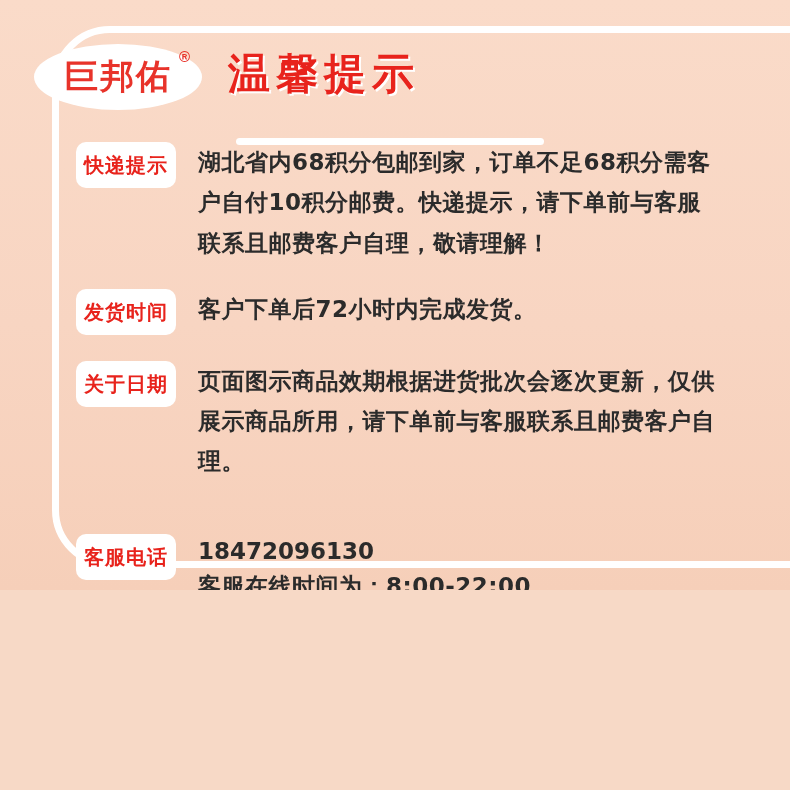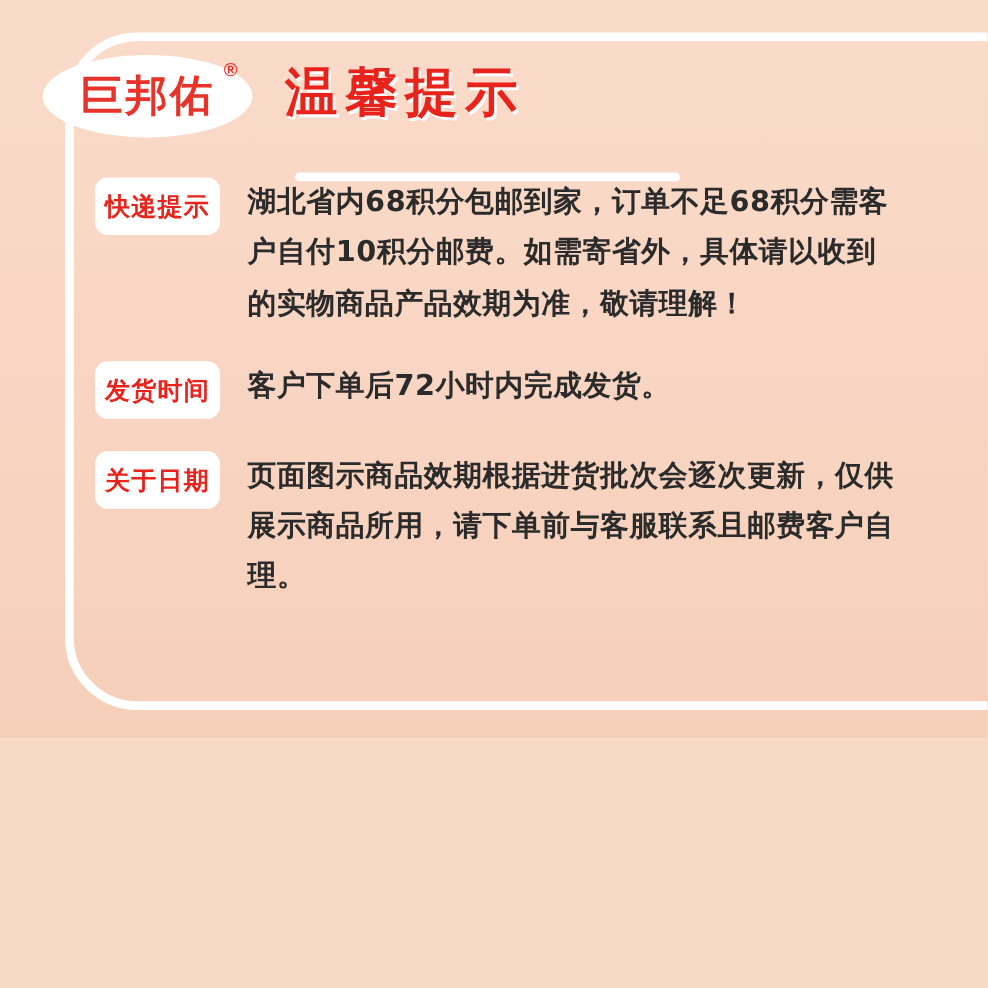"湖北省内68积分包邮到家，订单不足68积分需客户自付10积分邮费。如需寄省外，具" div.body-text { text: 如需寄省外，具体请以收到的实物商品产品效期为准 -> 快递提示，请下单前与客服联系且邮费客户自理 }
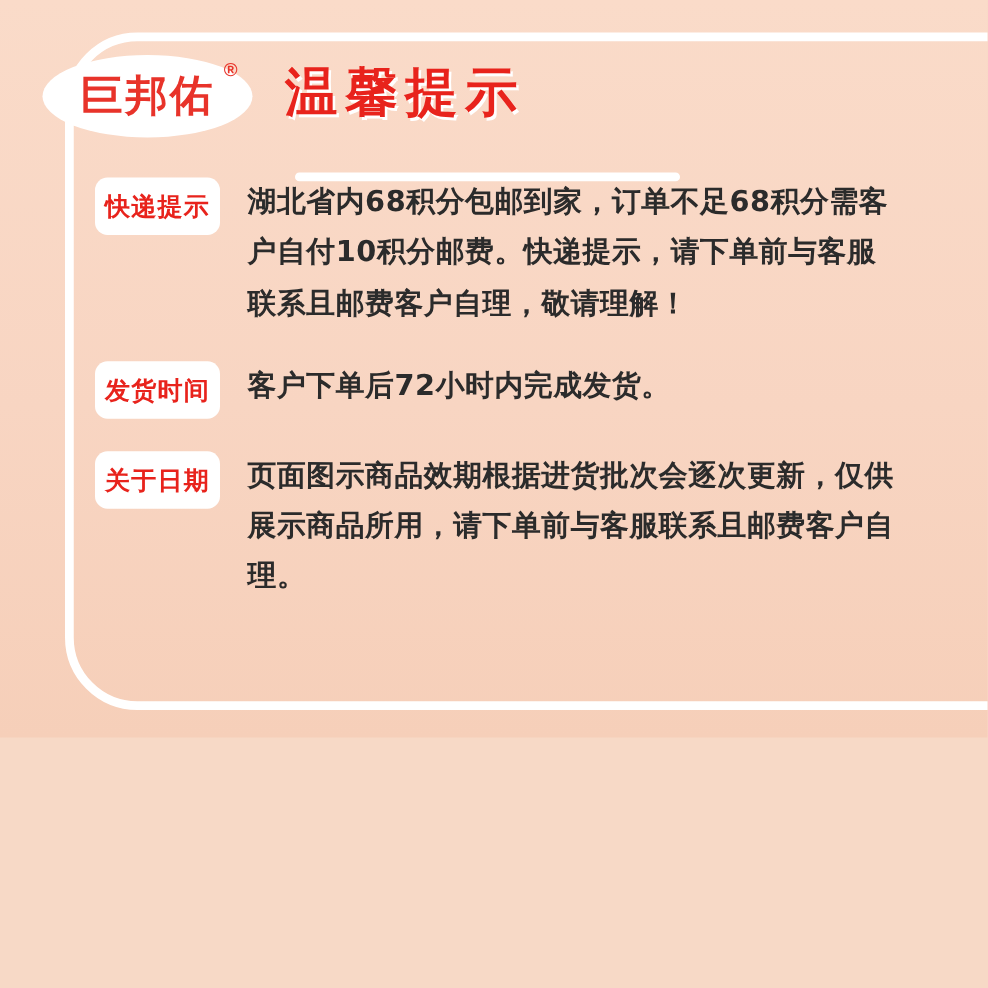"客服电话" div.row { html: none -> <div> <div>客服电话</div> <div> <div>18472096130</div> <div>客服在线时间为：8:00-22:00</div> </div> </div> }
